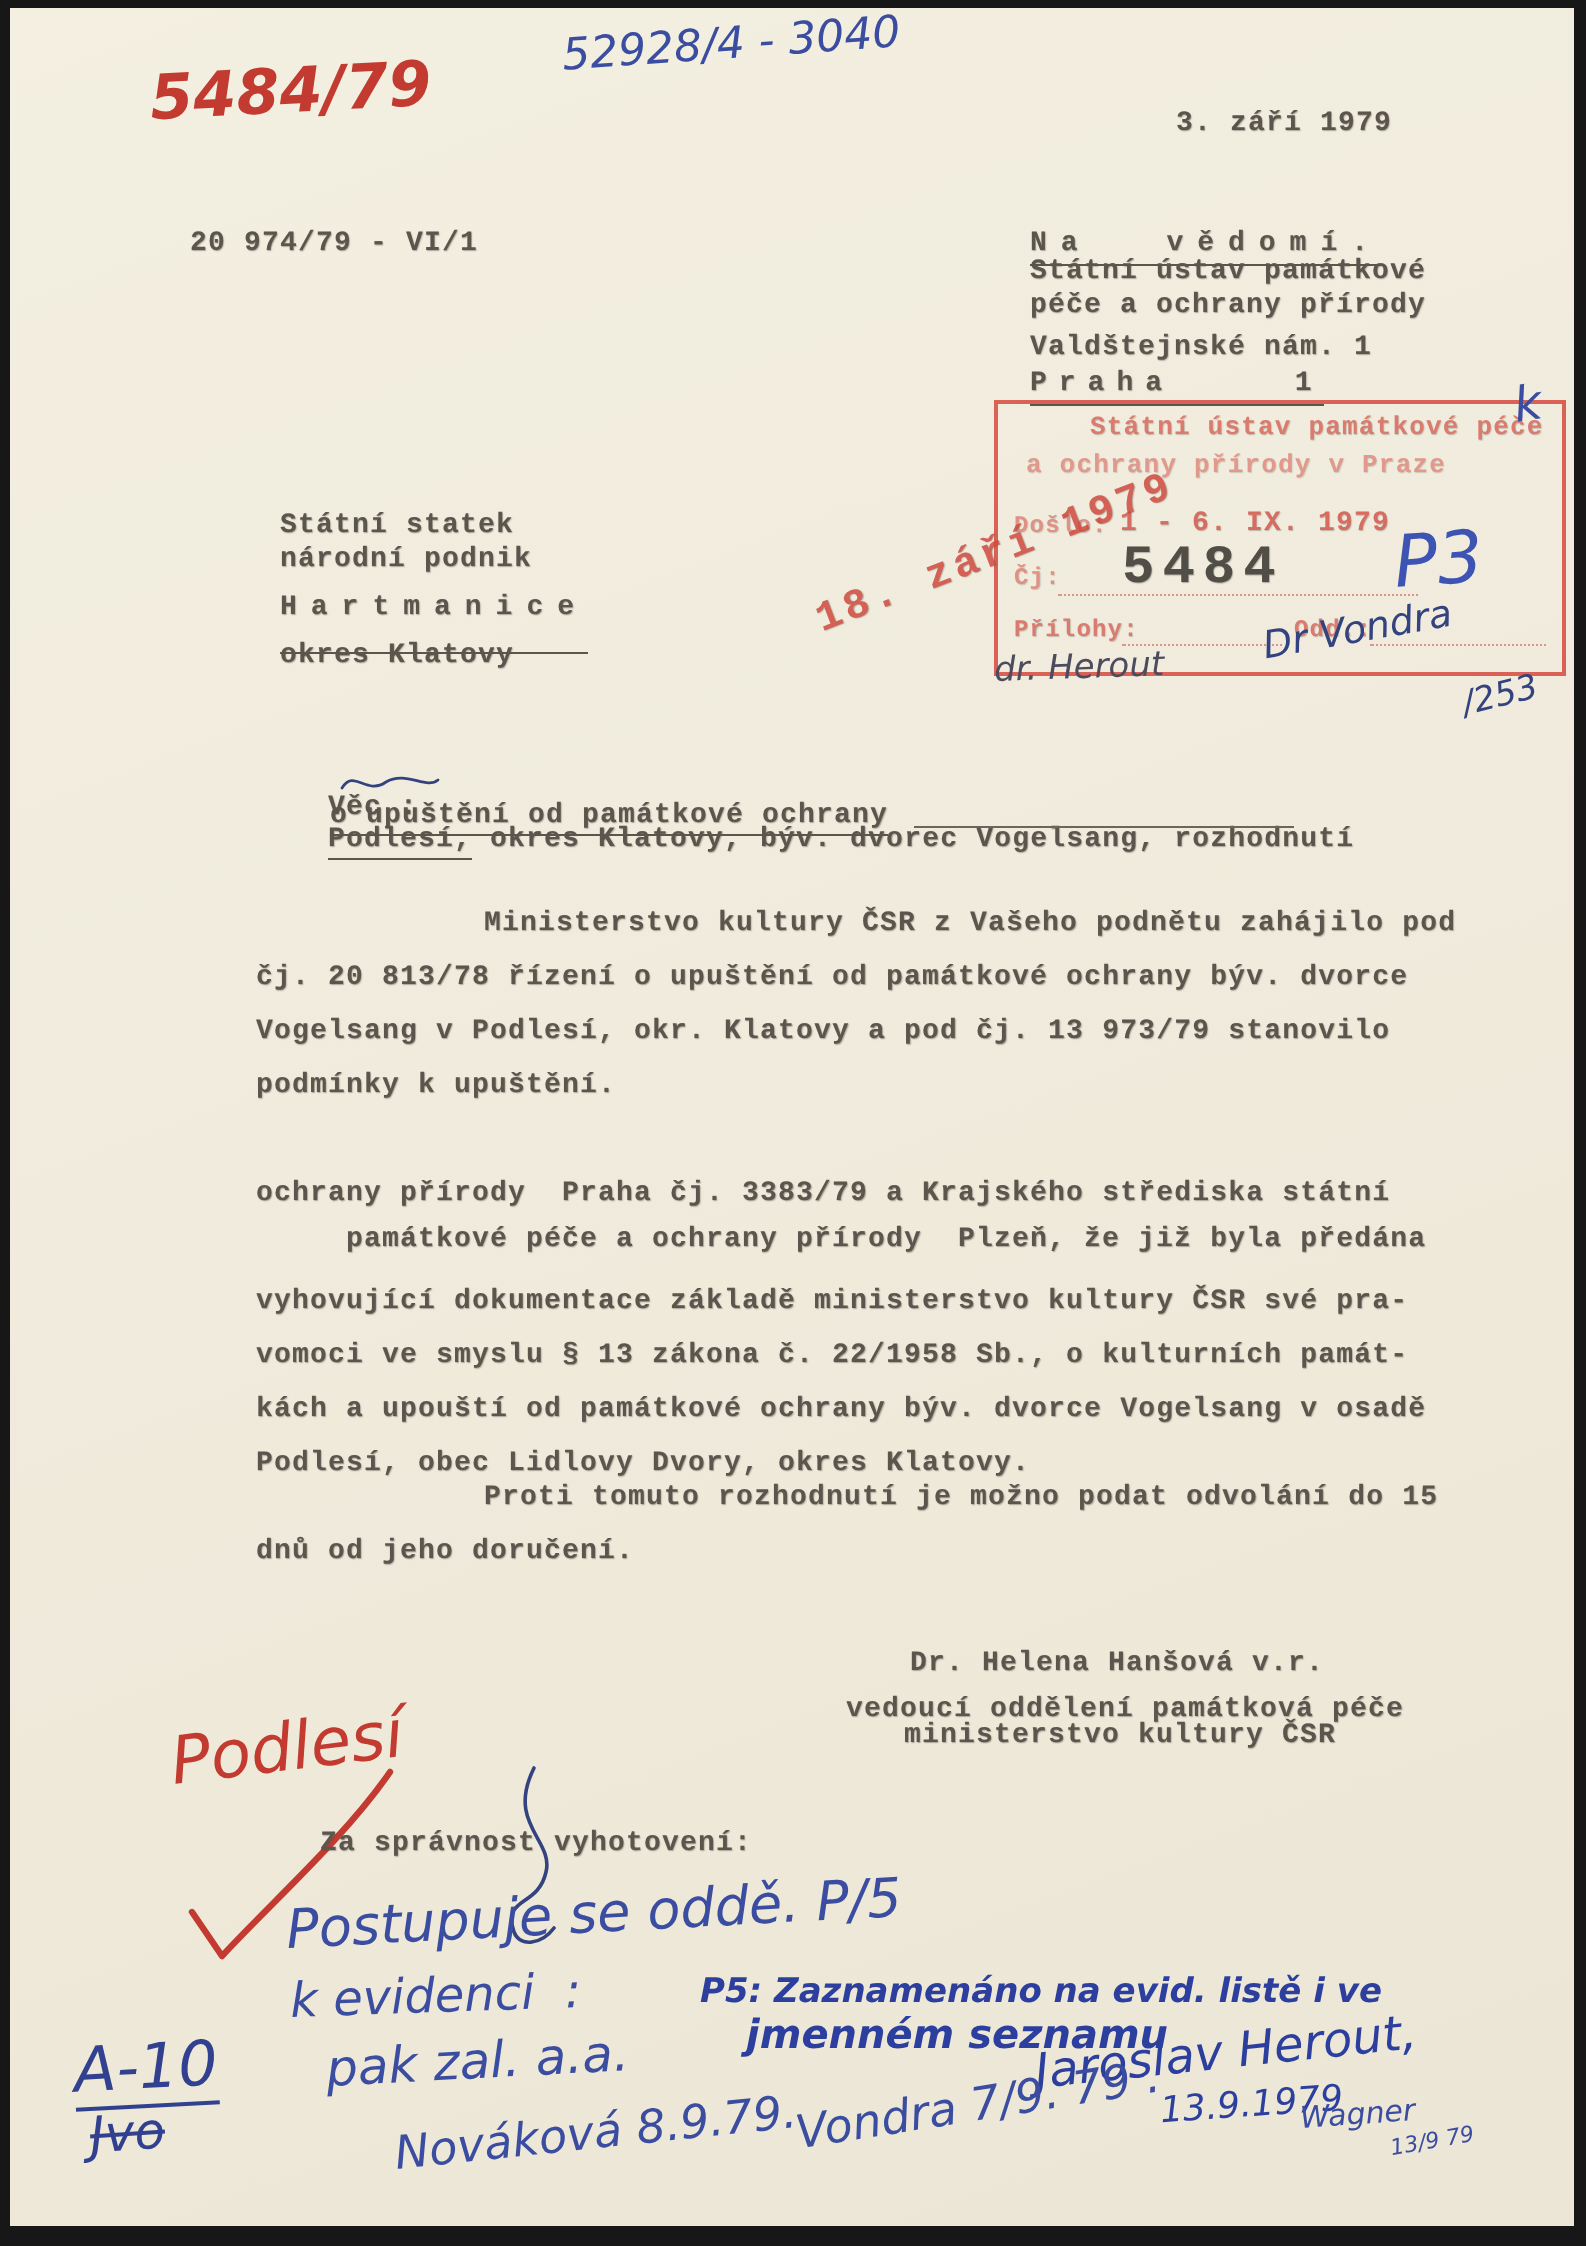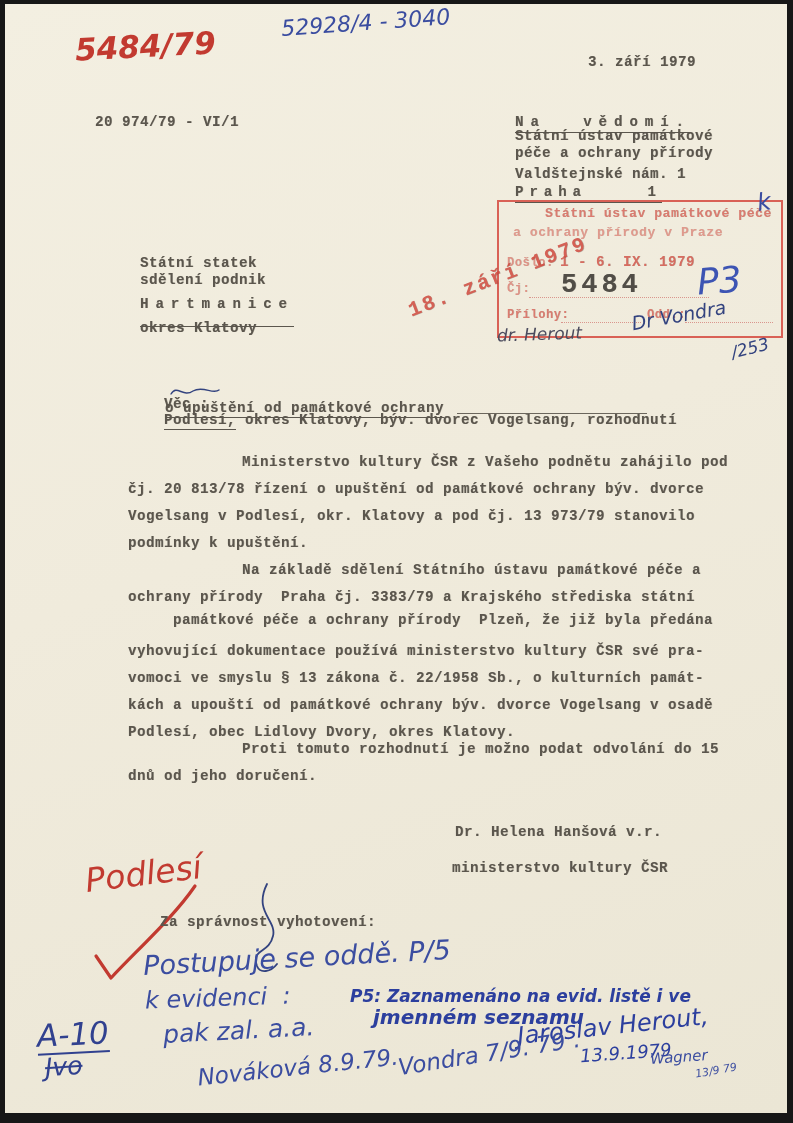"sdělení podnik" div.t { text: sdělení -> národní }
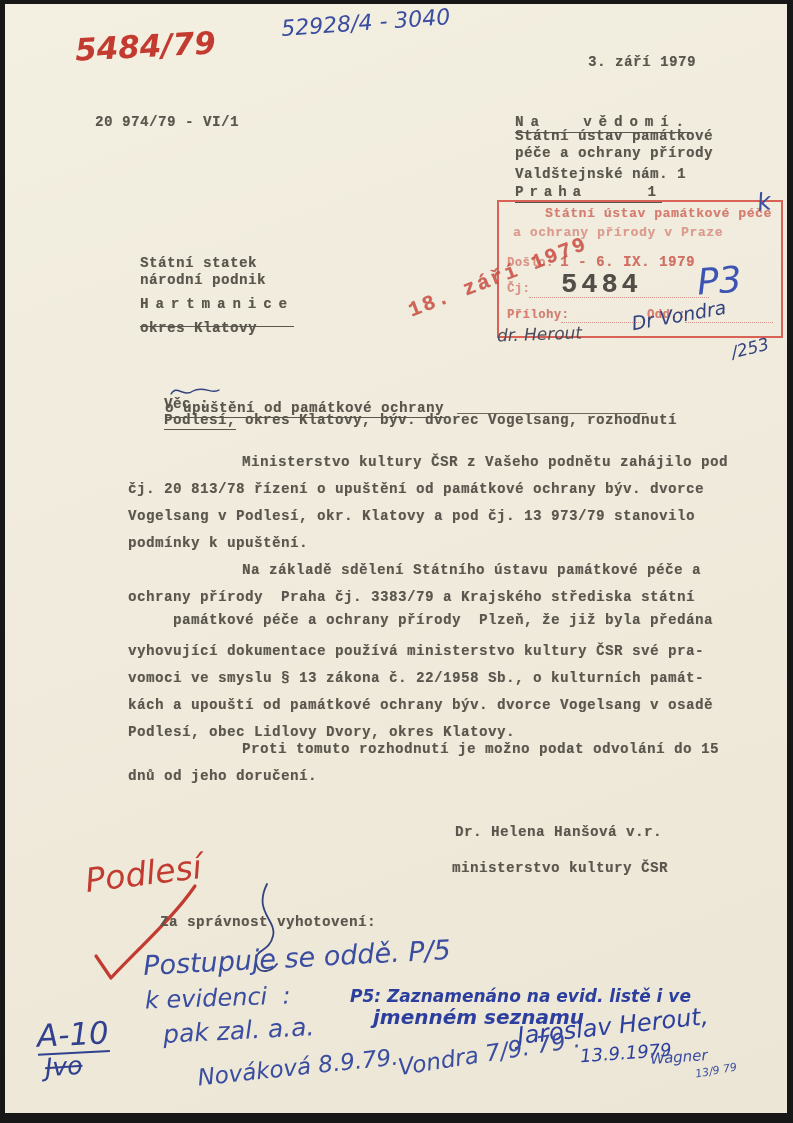"Na základě sdělení Státního ústavu" div.t { html: <div>Na základě sdělení Státního ústavu památkové péče a</div> -> none }
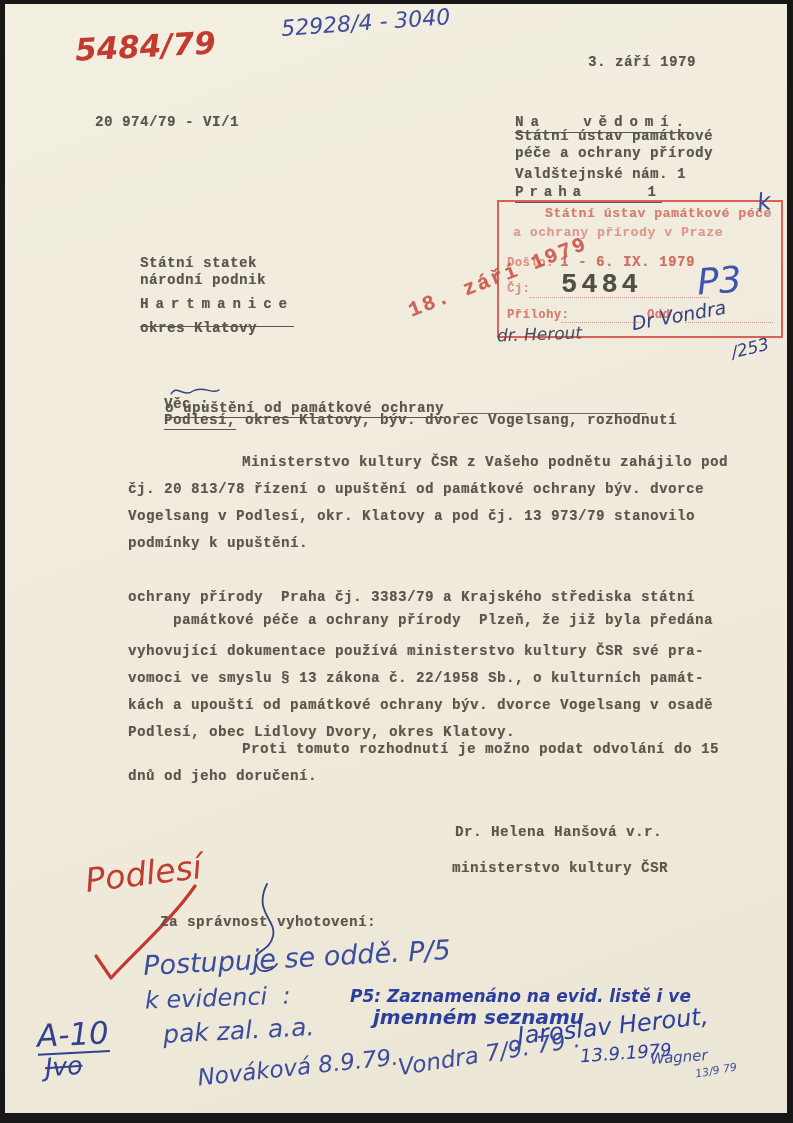"vyhovující dokumentace používá" div.t { text: používá -> základě }
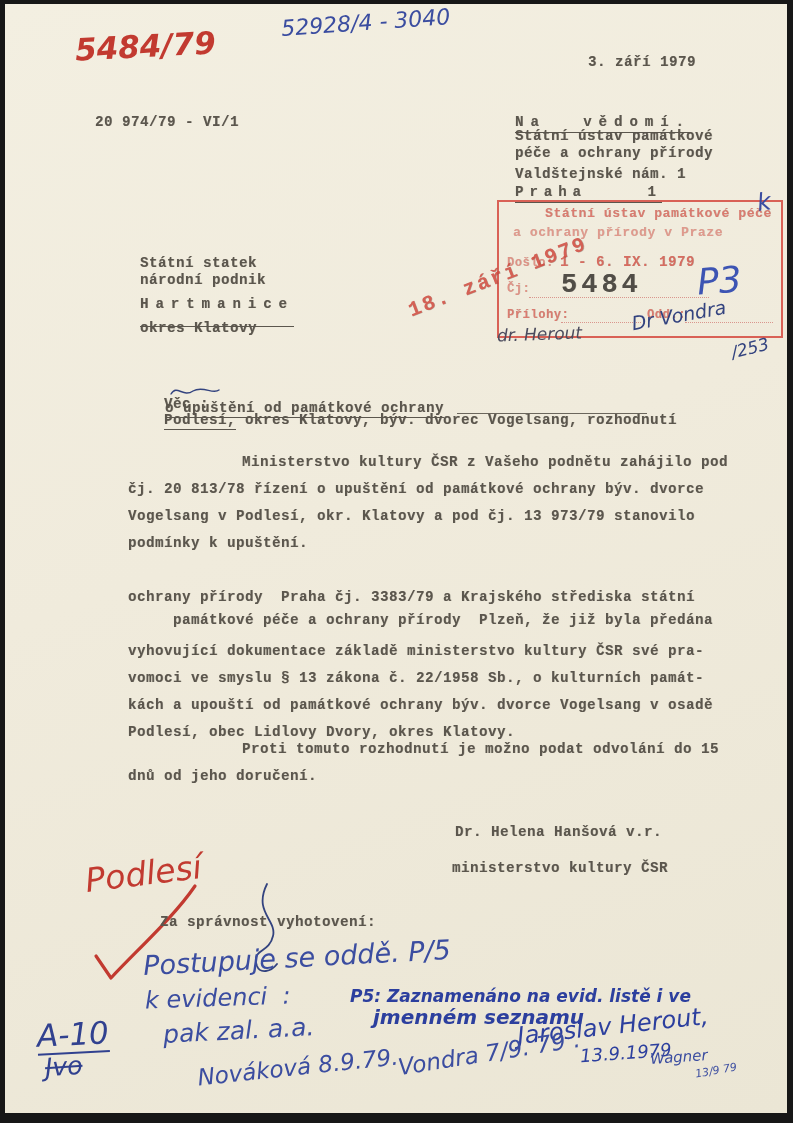"vedoucí oddělení památková péče" div.t { html: none -> <div>vedoucí oddělení památková péče</div> }
